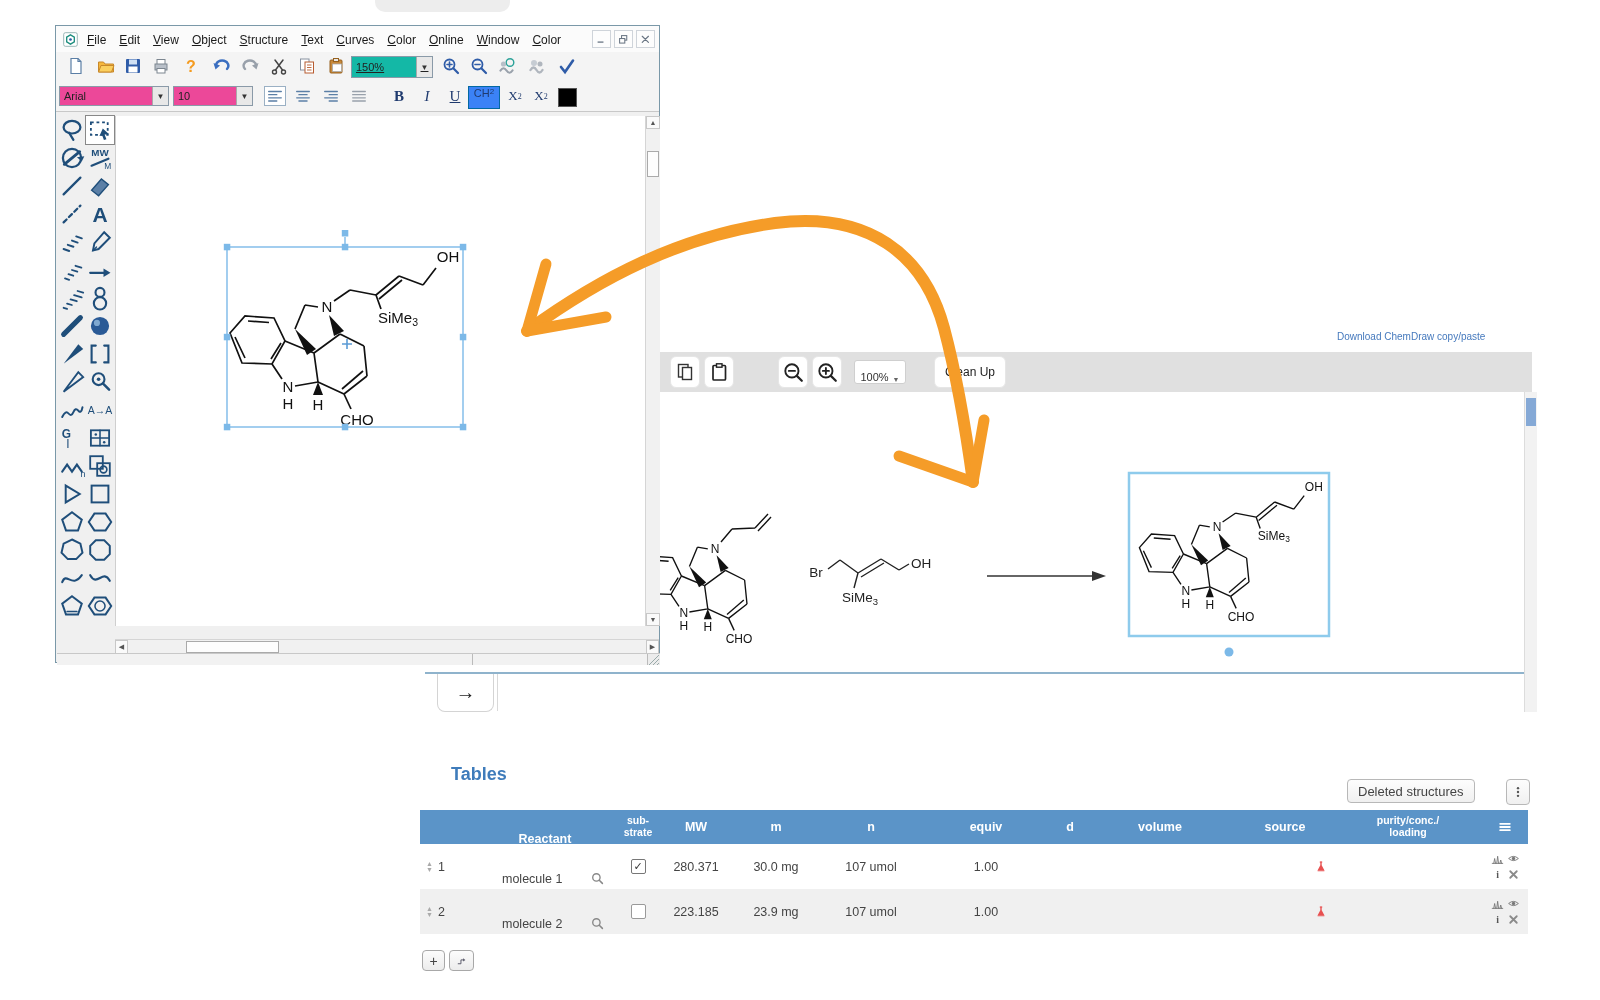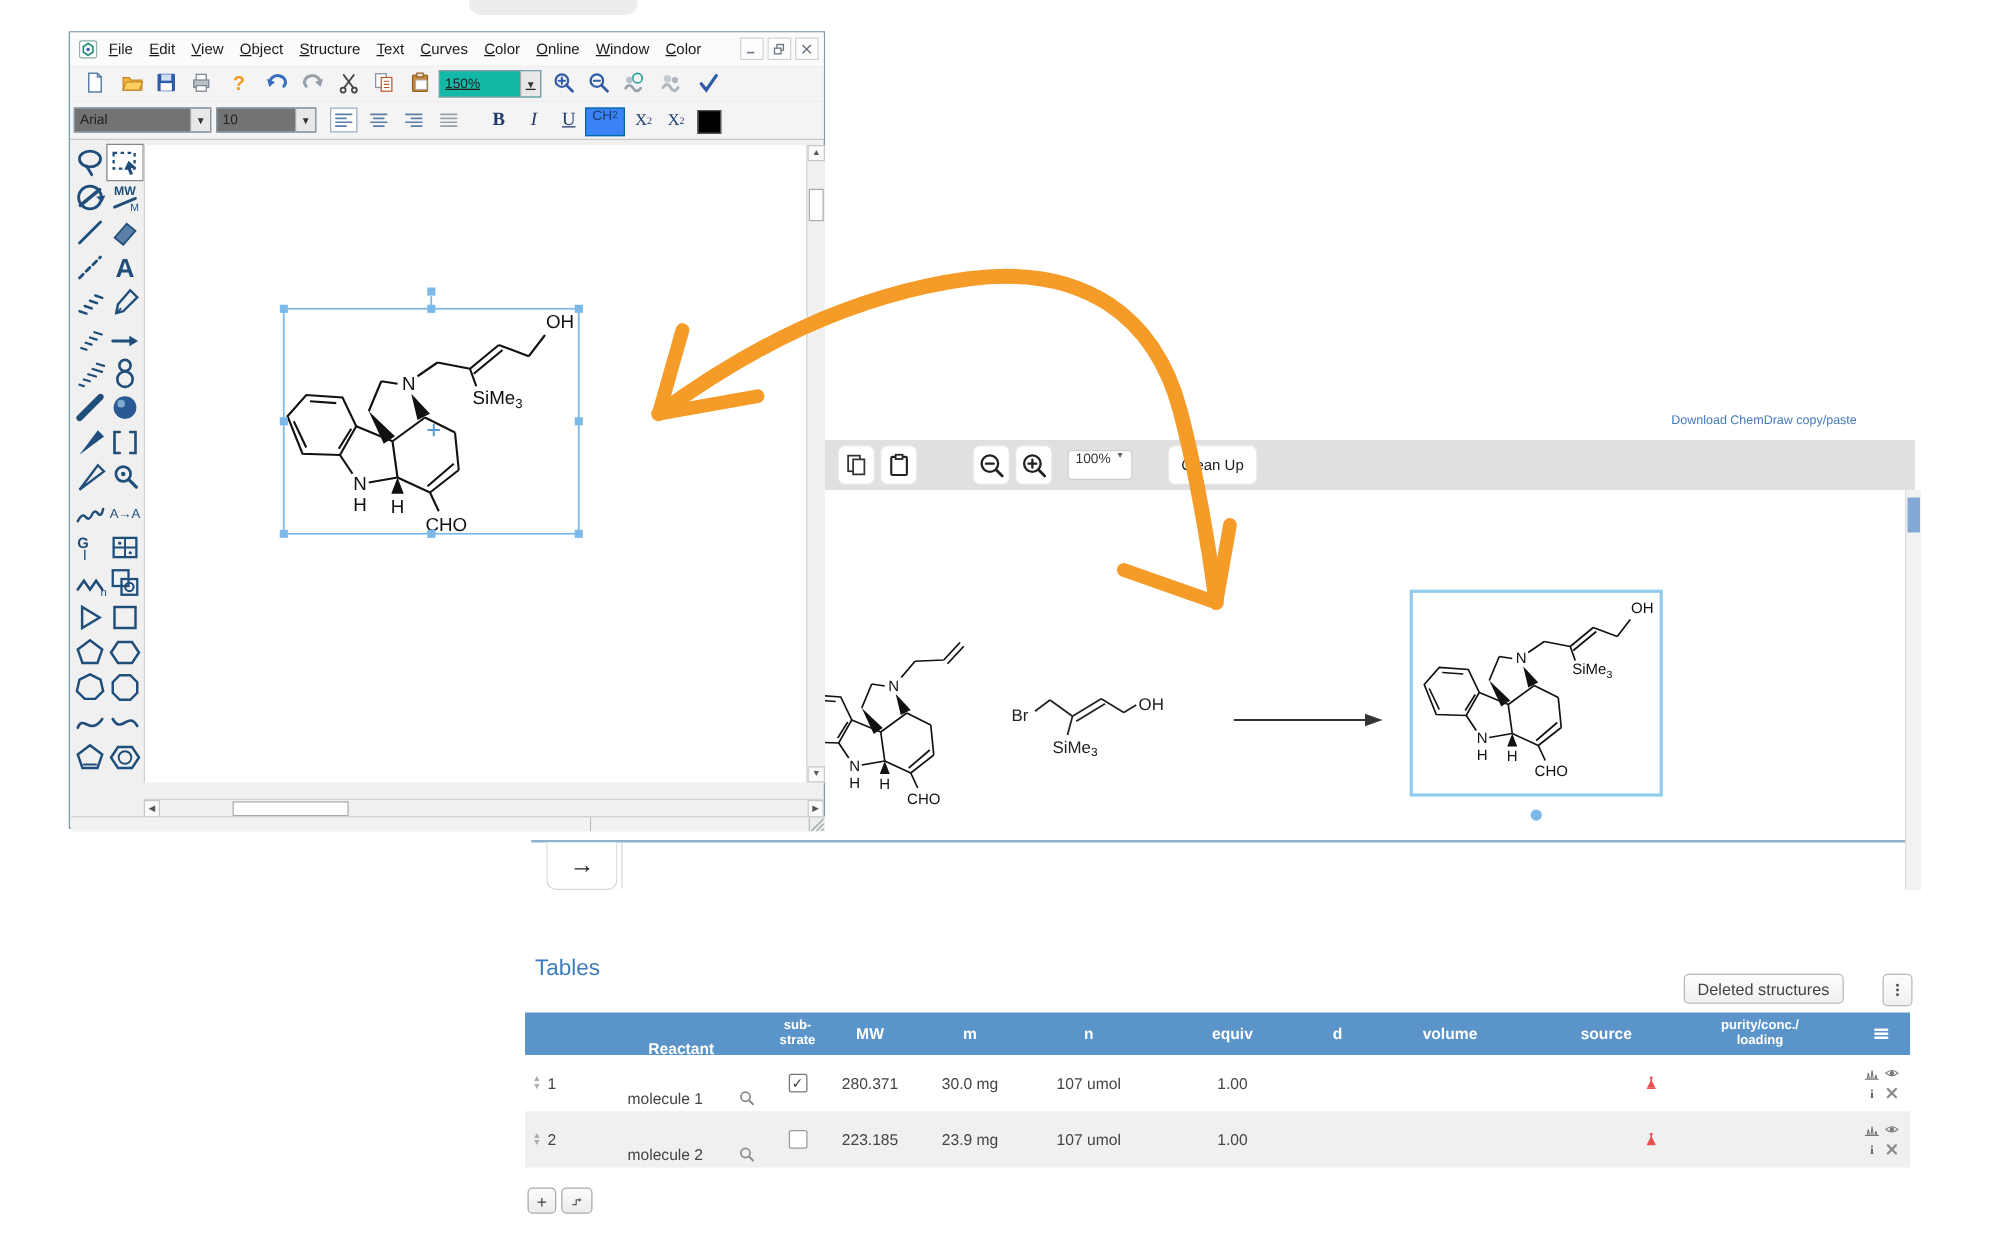"Arial" .combo { background: #737373 -> #ec4899 }
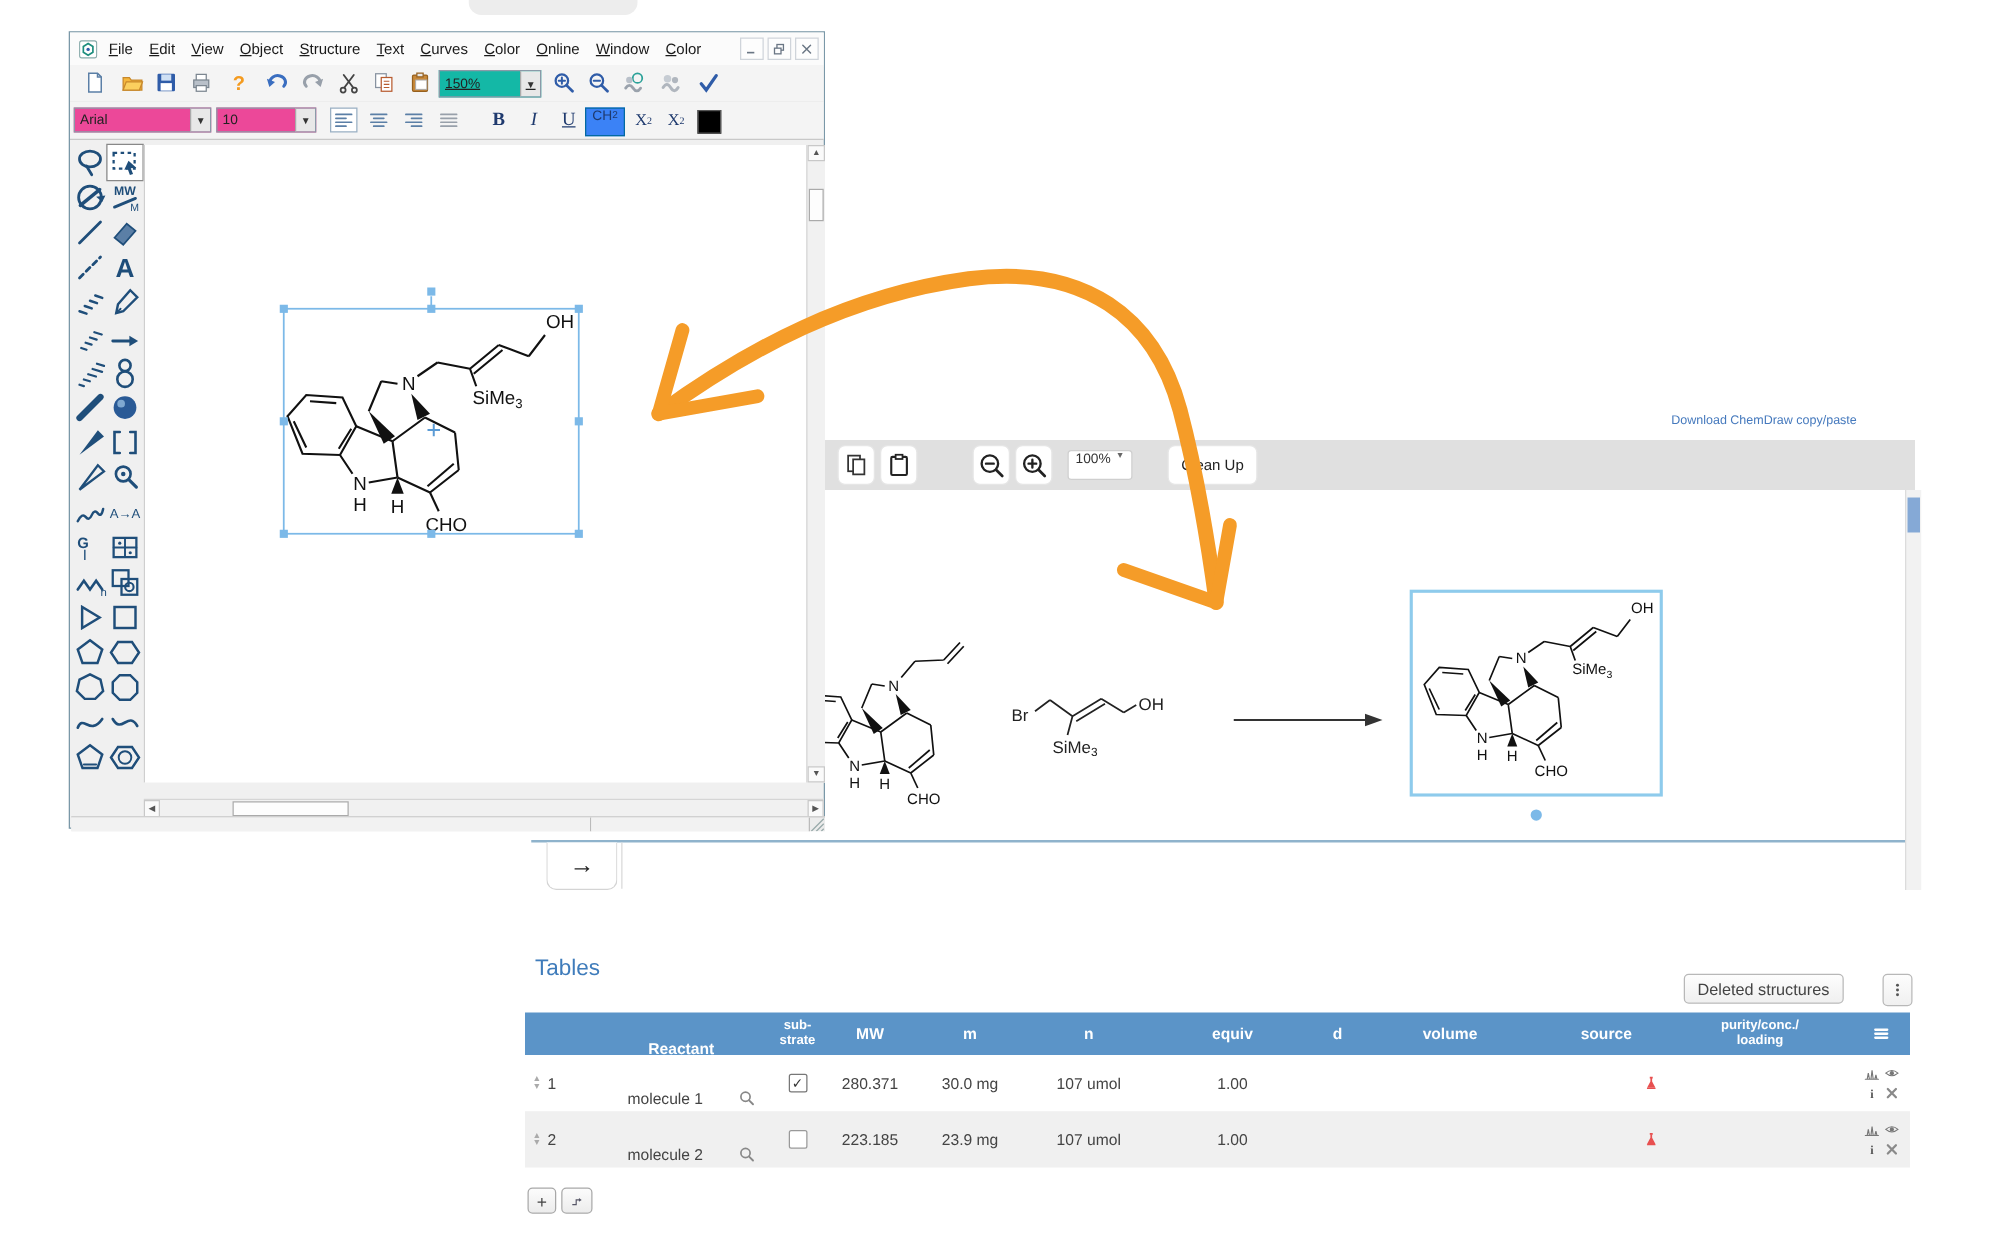"100%" #wt-zoombox { align-items: flex-start -> flex-end }
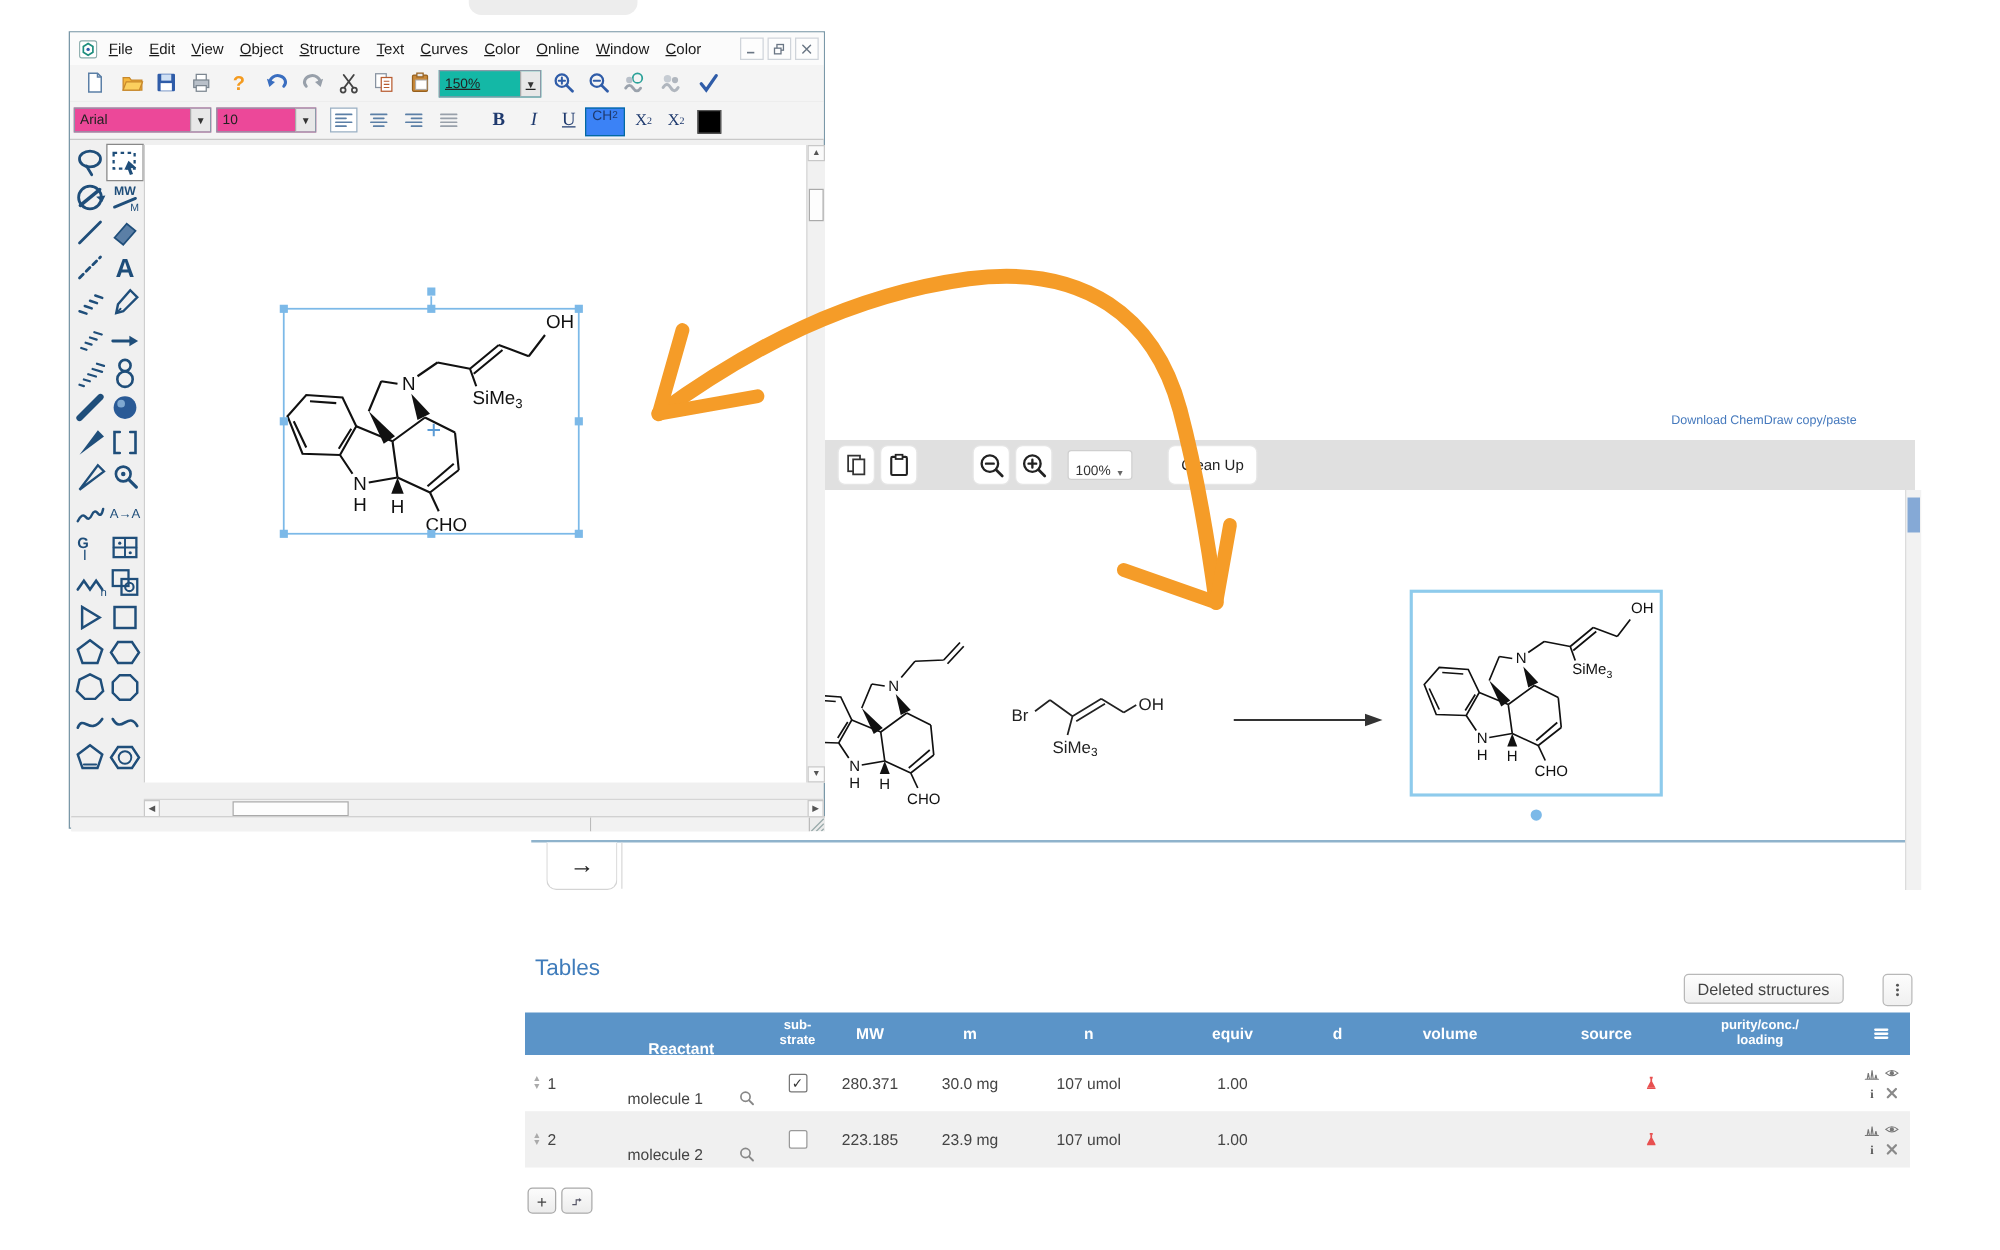"Tables" #tbl-heading { font-weight: 400 -> 700; left: 428px -> 451px }
